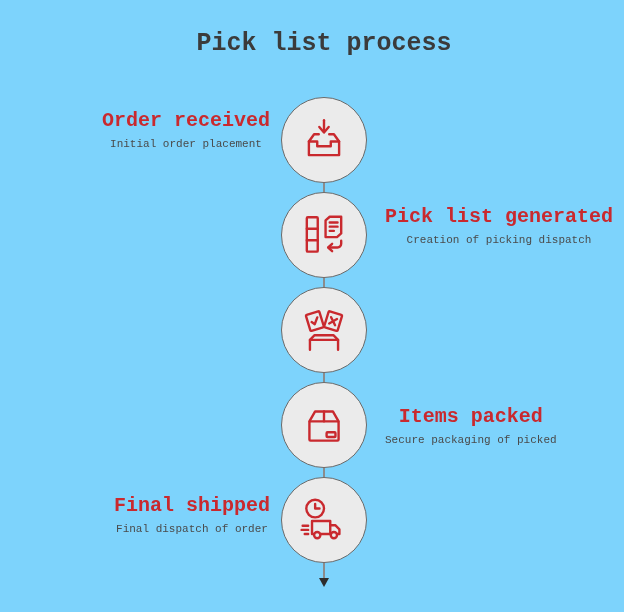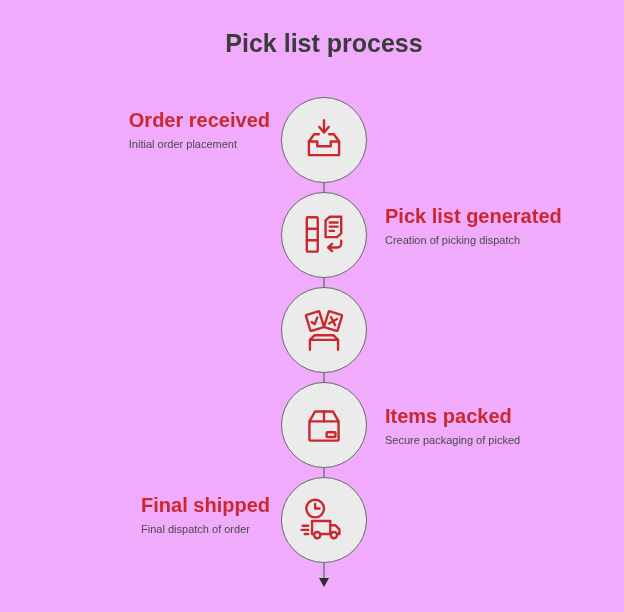"Pick list process" .canvas { background: #f0abfc -> #7dd3fc; font-family: Liberation Sans, sans-serif -> Liberation Mono, monospace }
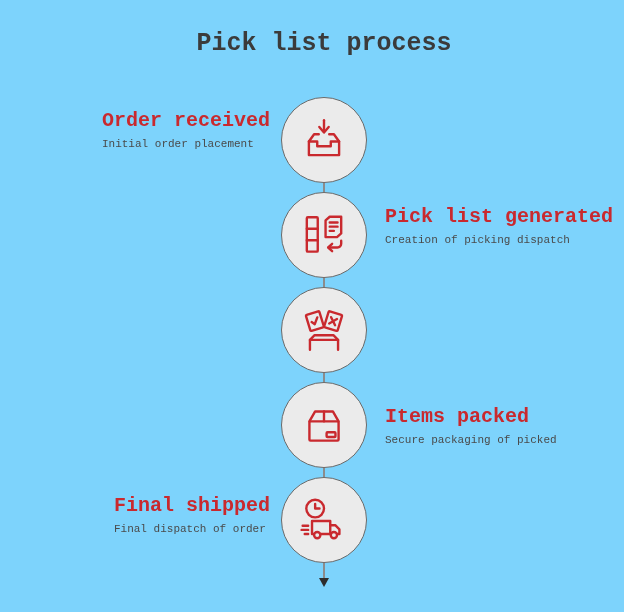"Order received" .label-left { text-align: left -> center }
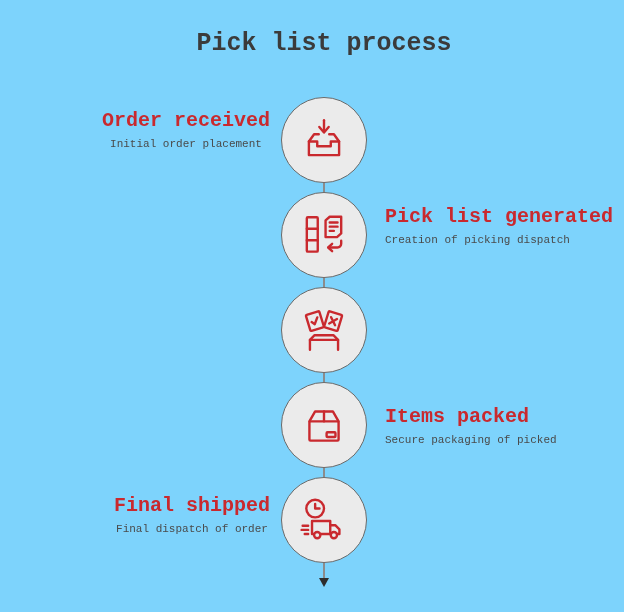"Pick list generated" .label-right { text-align: left -> center }
